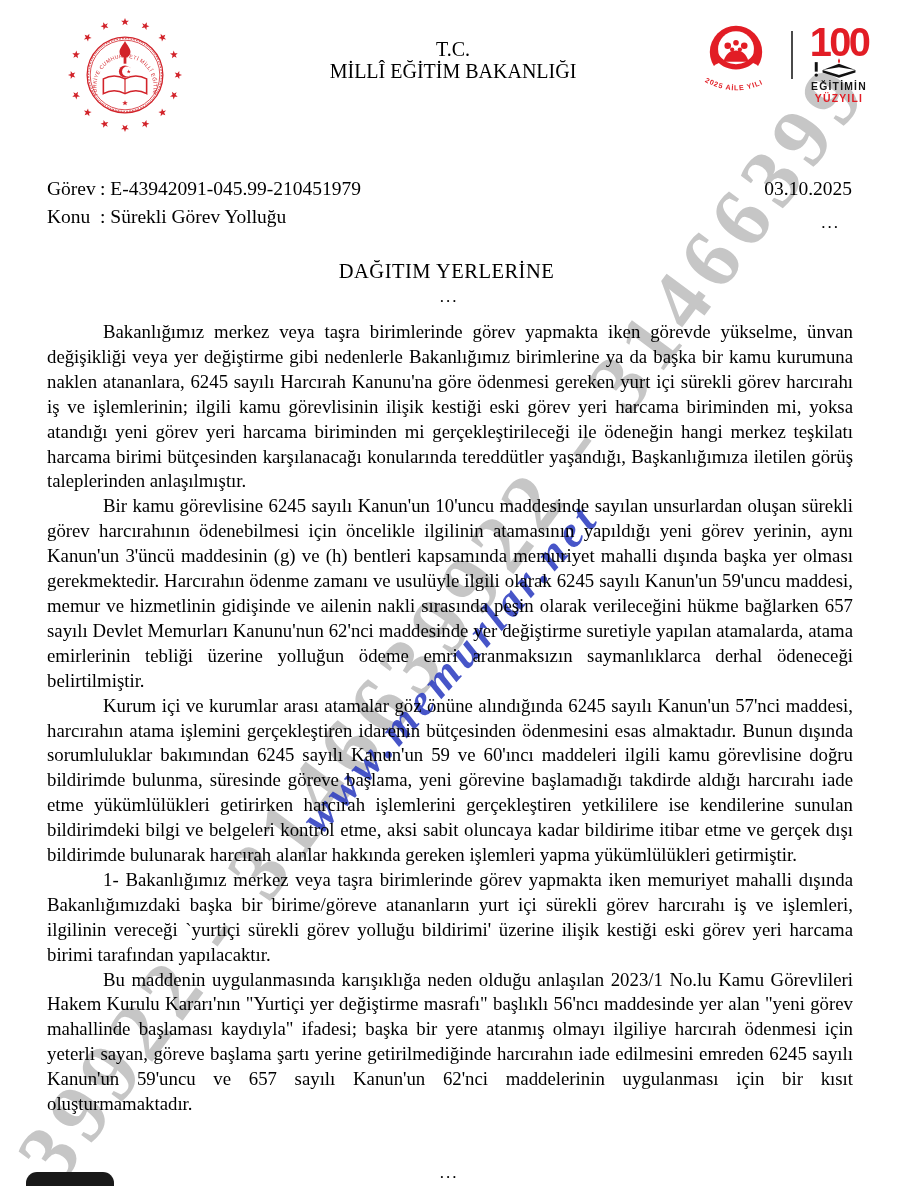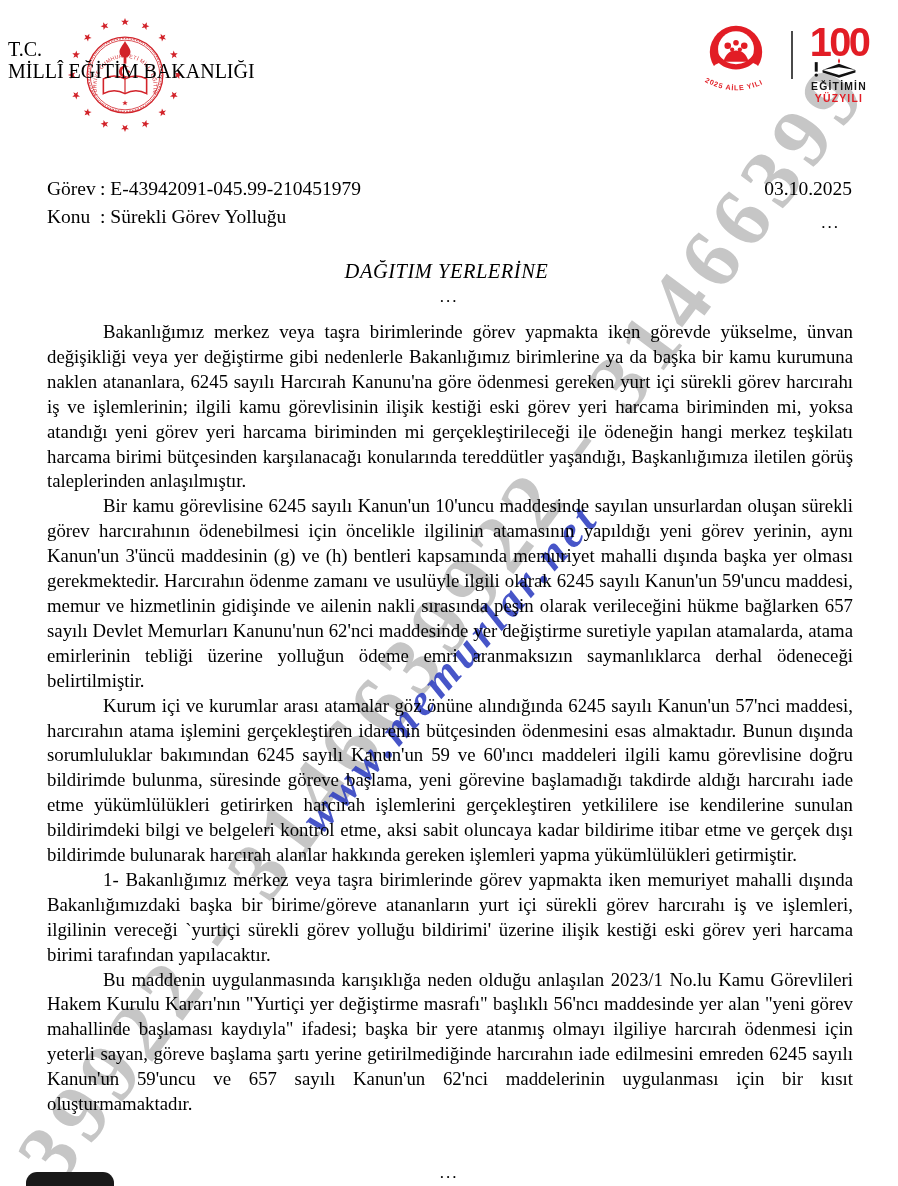"T.C." .title-block { text-align: none -> center }
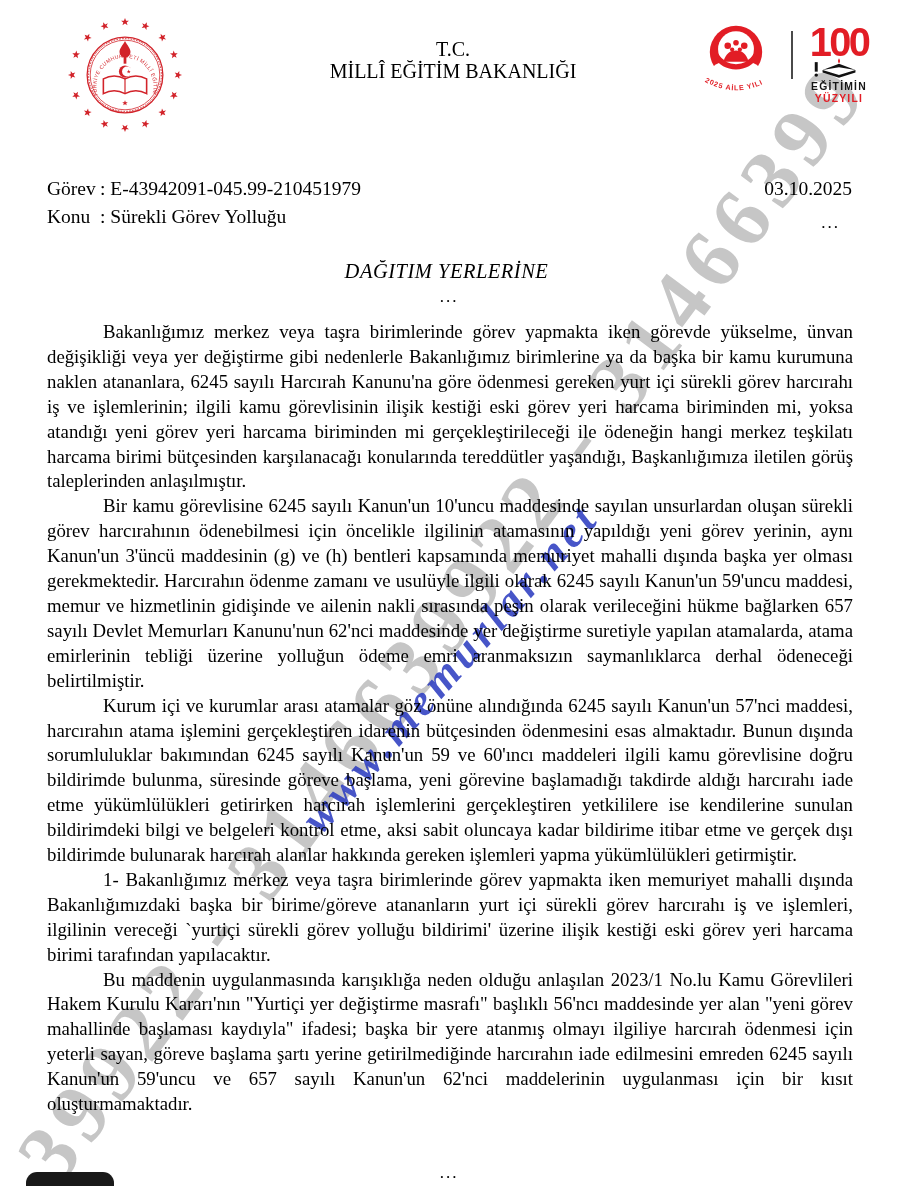"DAĞITIM YERLERİNE" .recipient { font-style: italic -> none }
